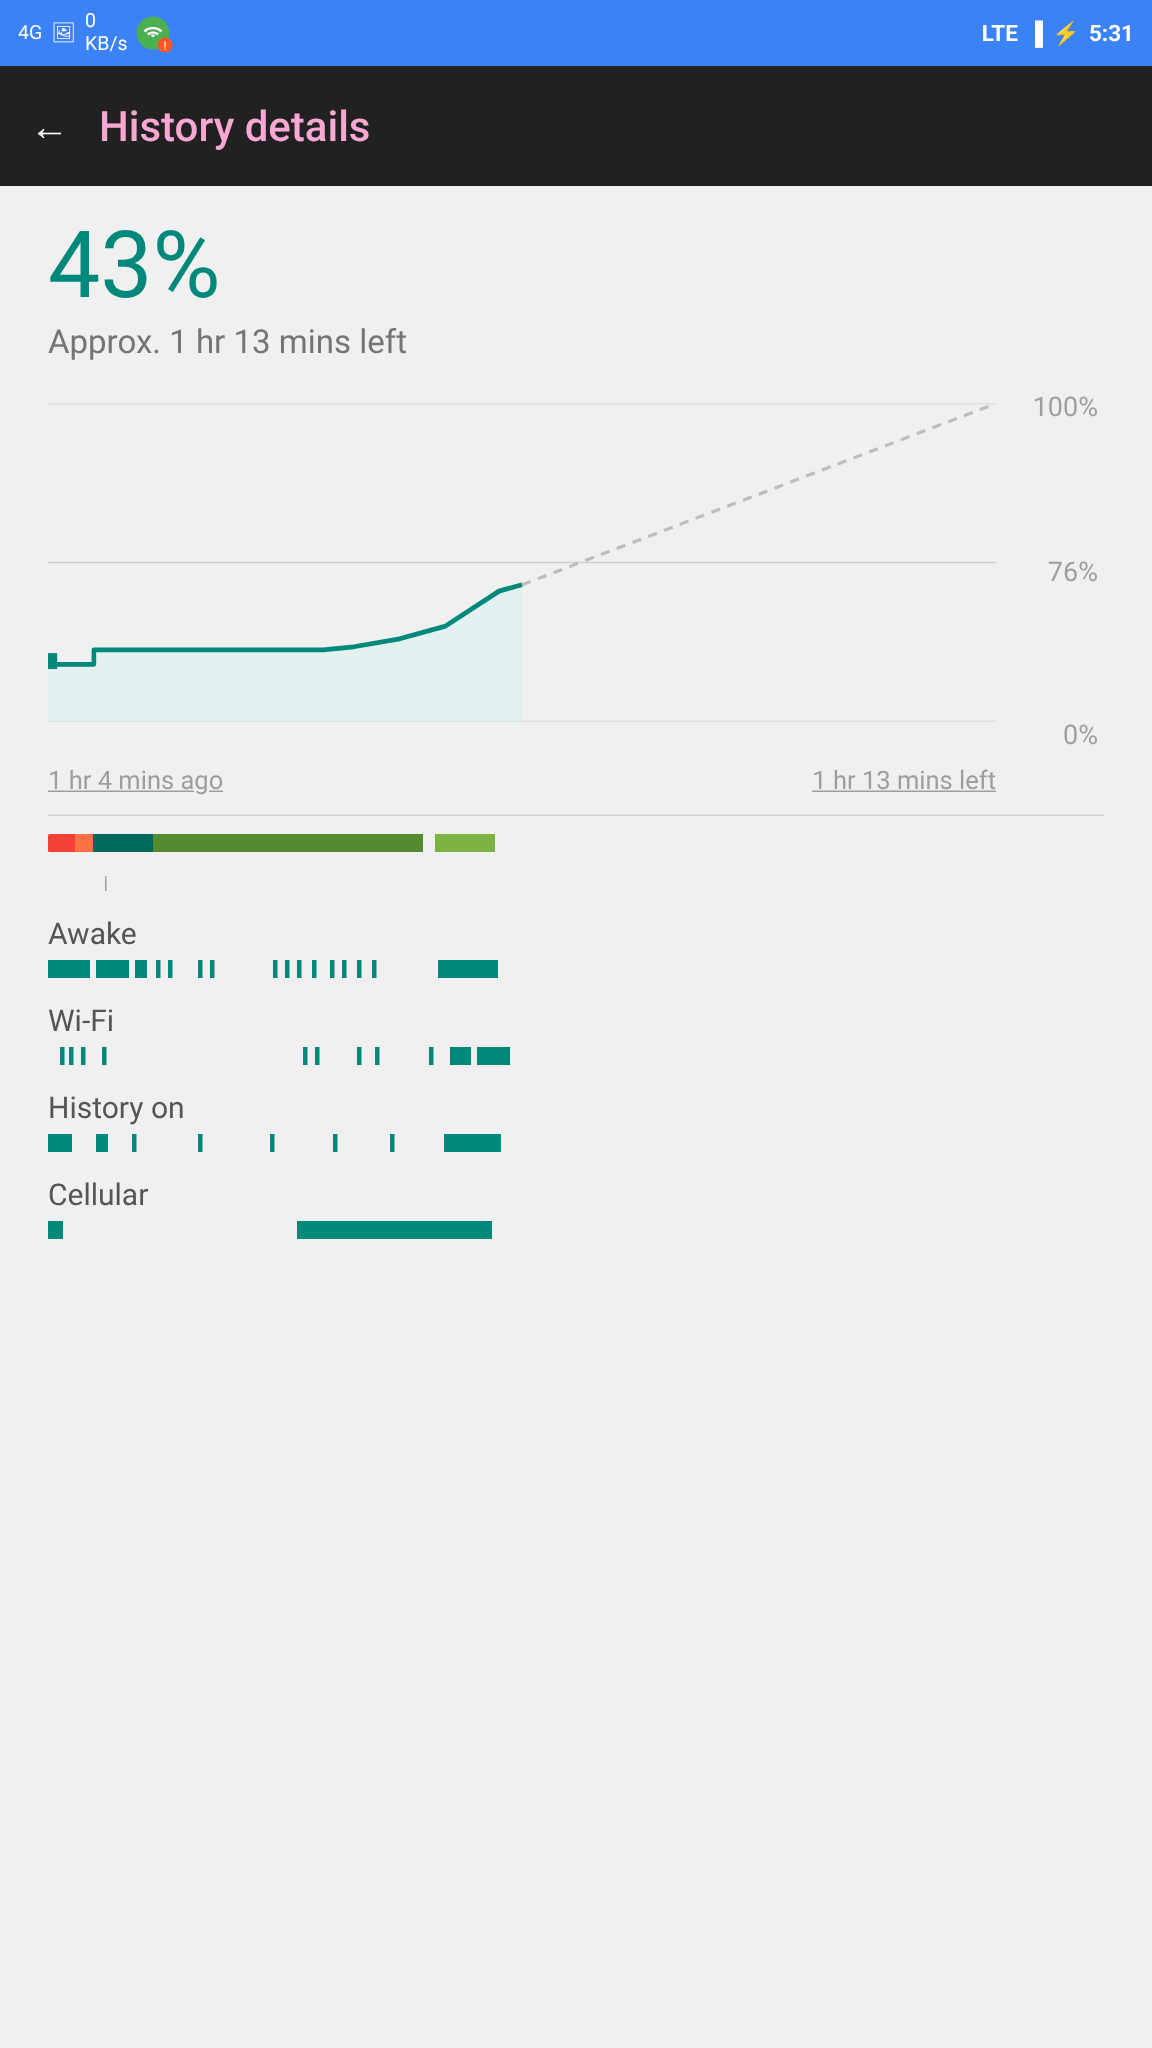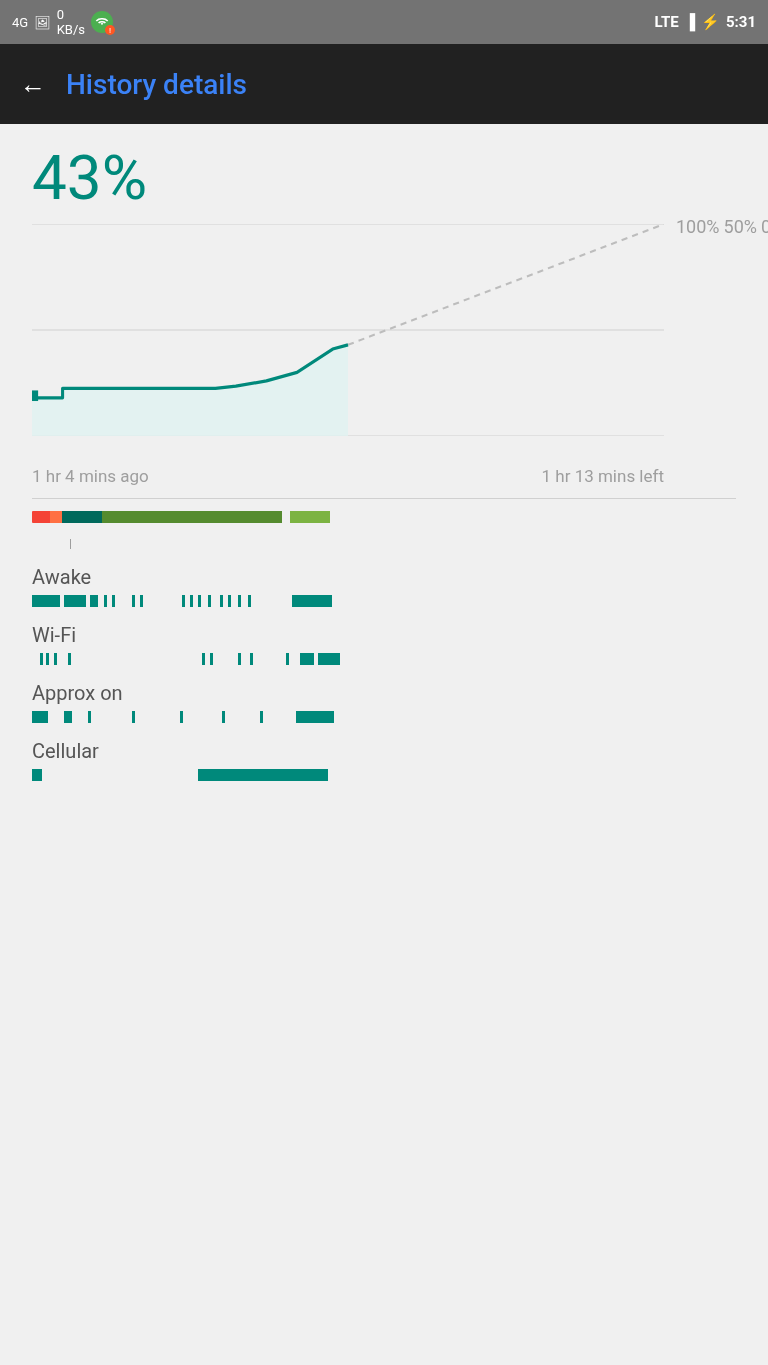"4G" .status-bar { background: #737373 -> #3b82f6 }
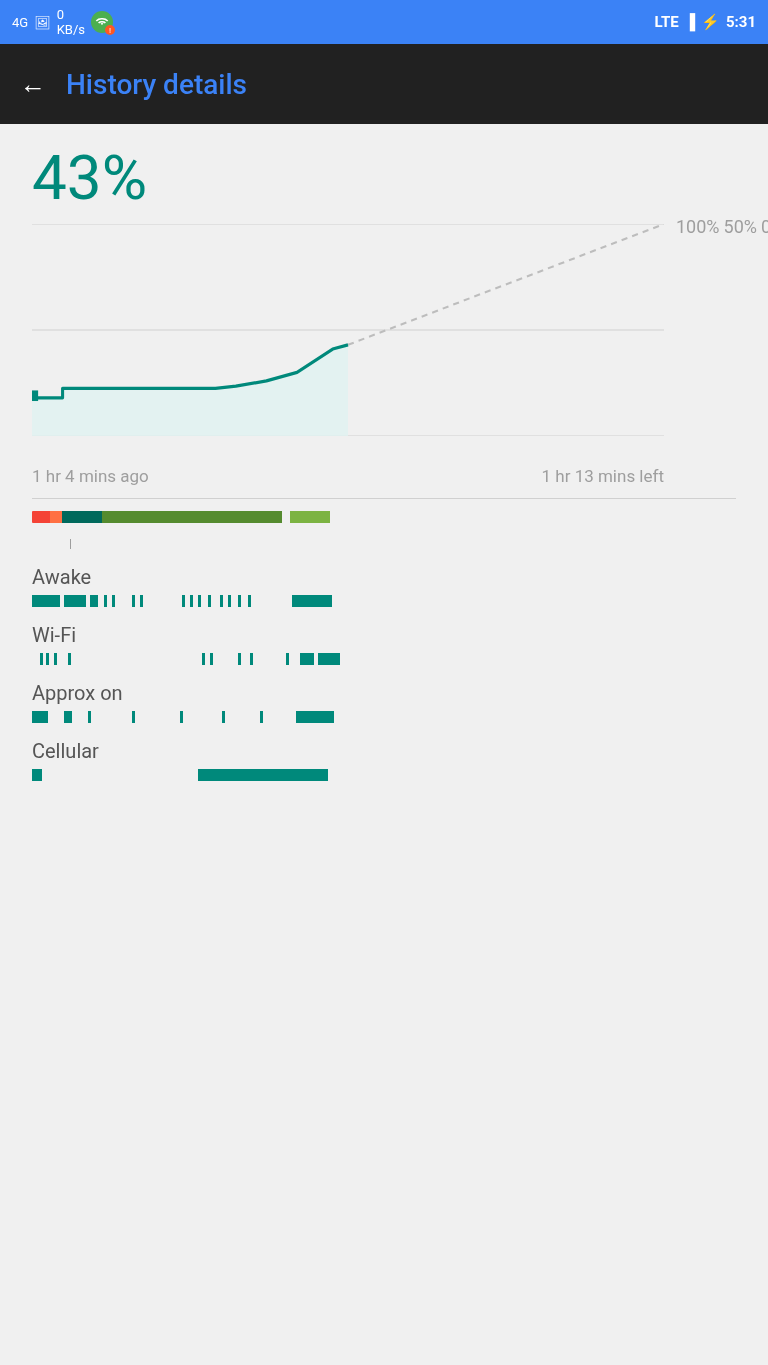"History details" .top-bar-title { color: #3b82f6 -> #f9a8d4 }
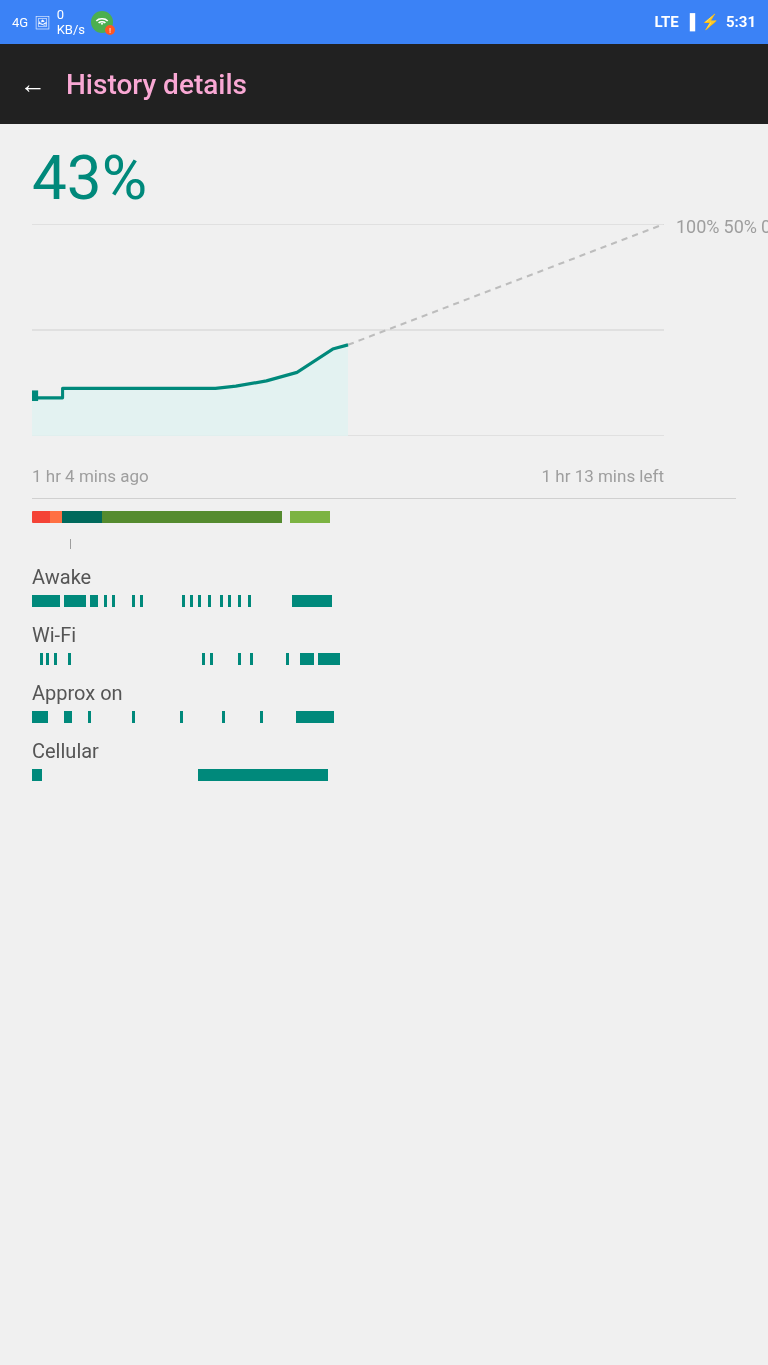"Approx. 1 hr 13 mins" div.battery-approx { html: none -> <div>Approx. 1 hr 13 mins left</div> }
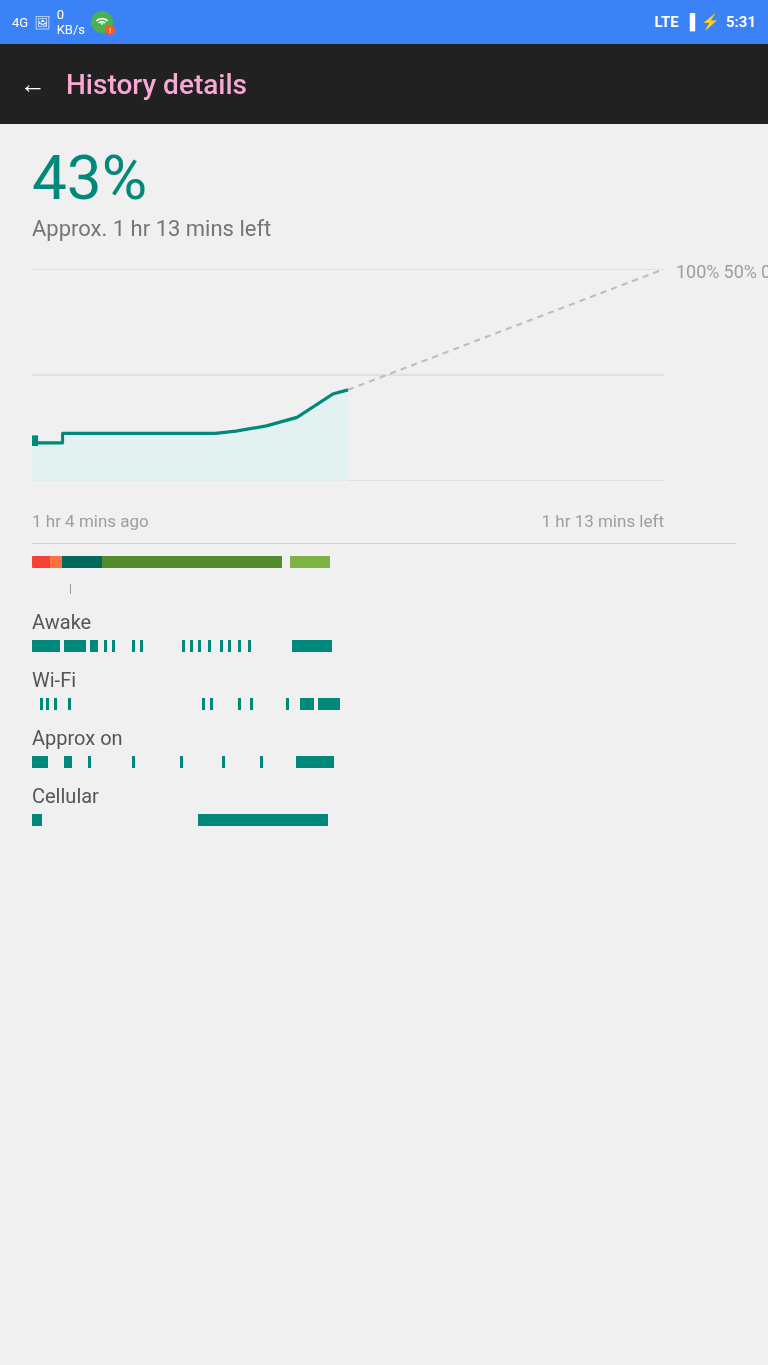"100%" .chart-labels-right { flex-direction: row -> column }
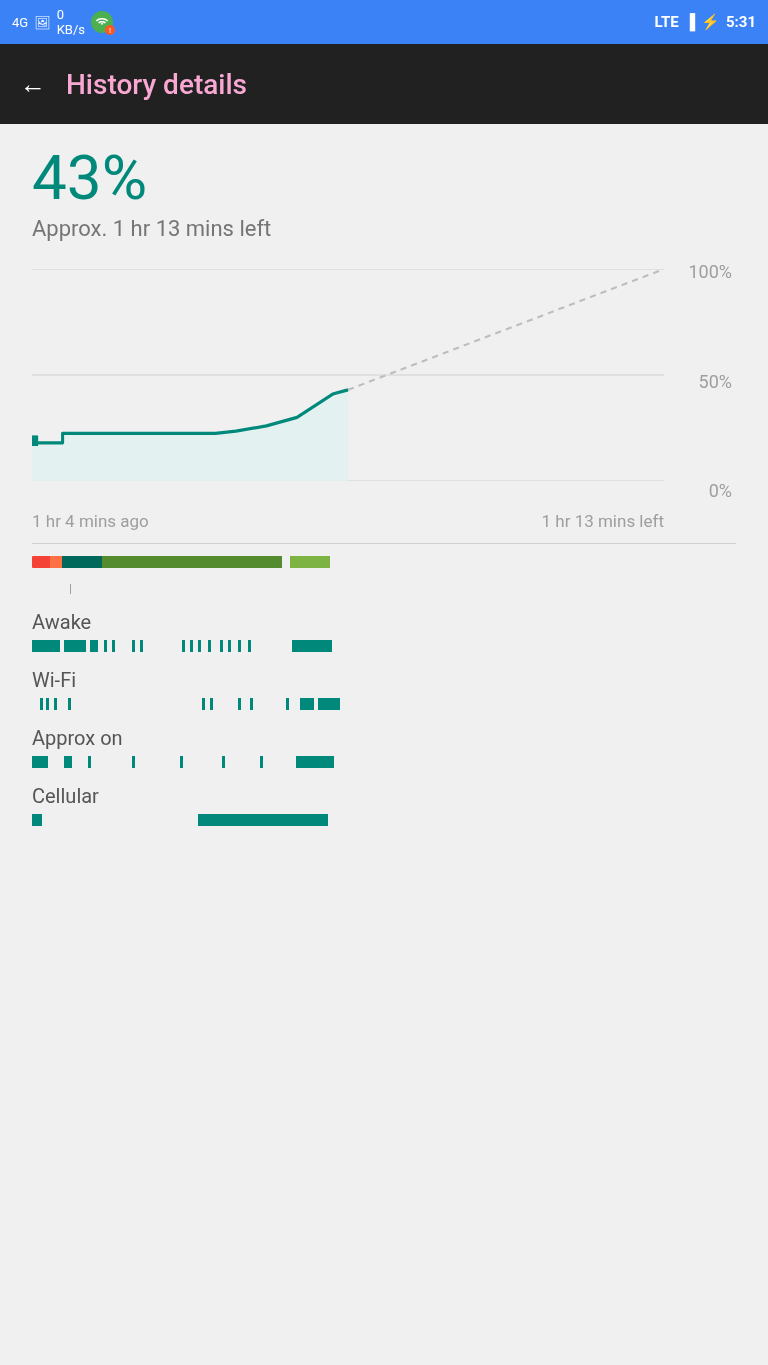"50%" span.chart-label { text: 50% -> 76% }
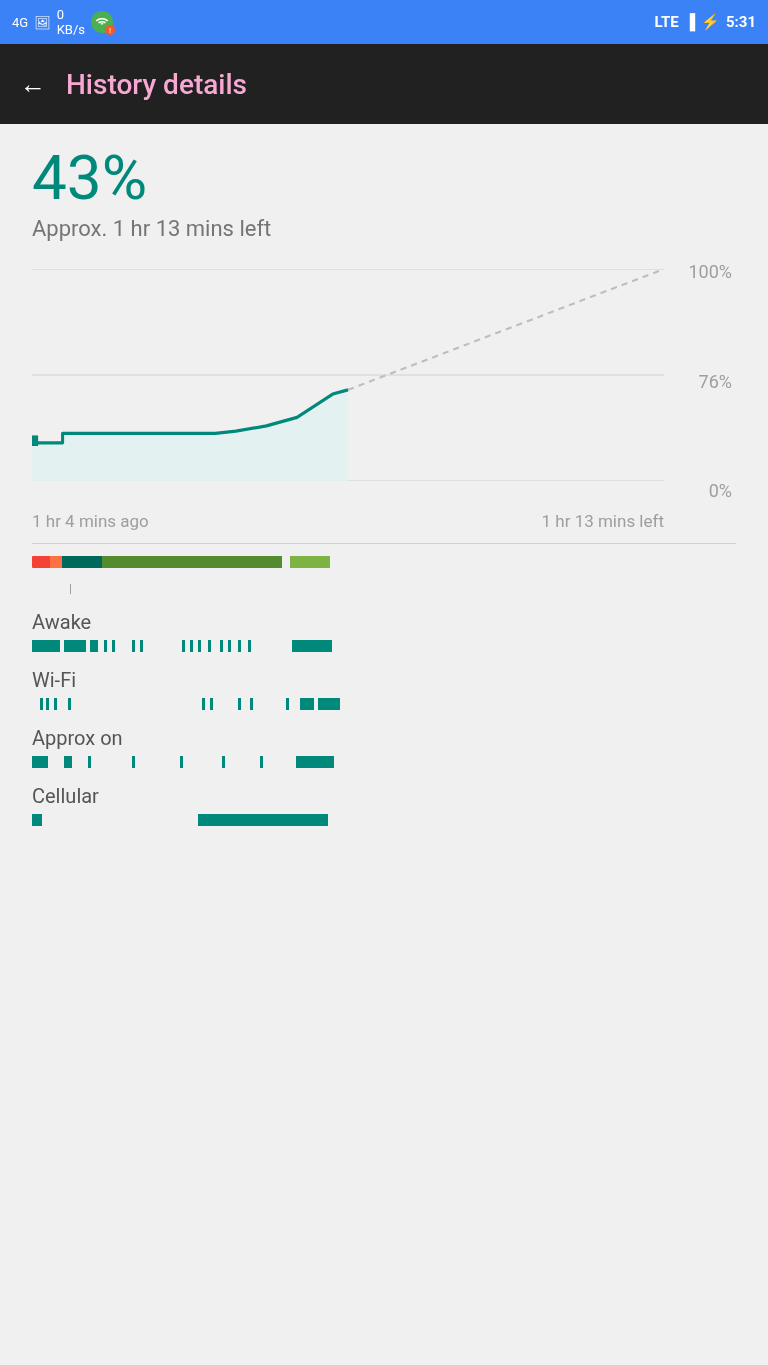"1 hr 4 mins ago" .chart-time-label { text-decoration: none -> underline }
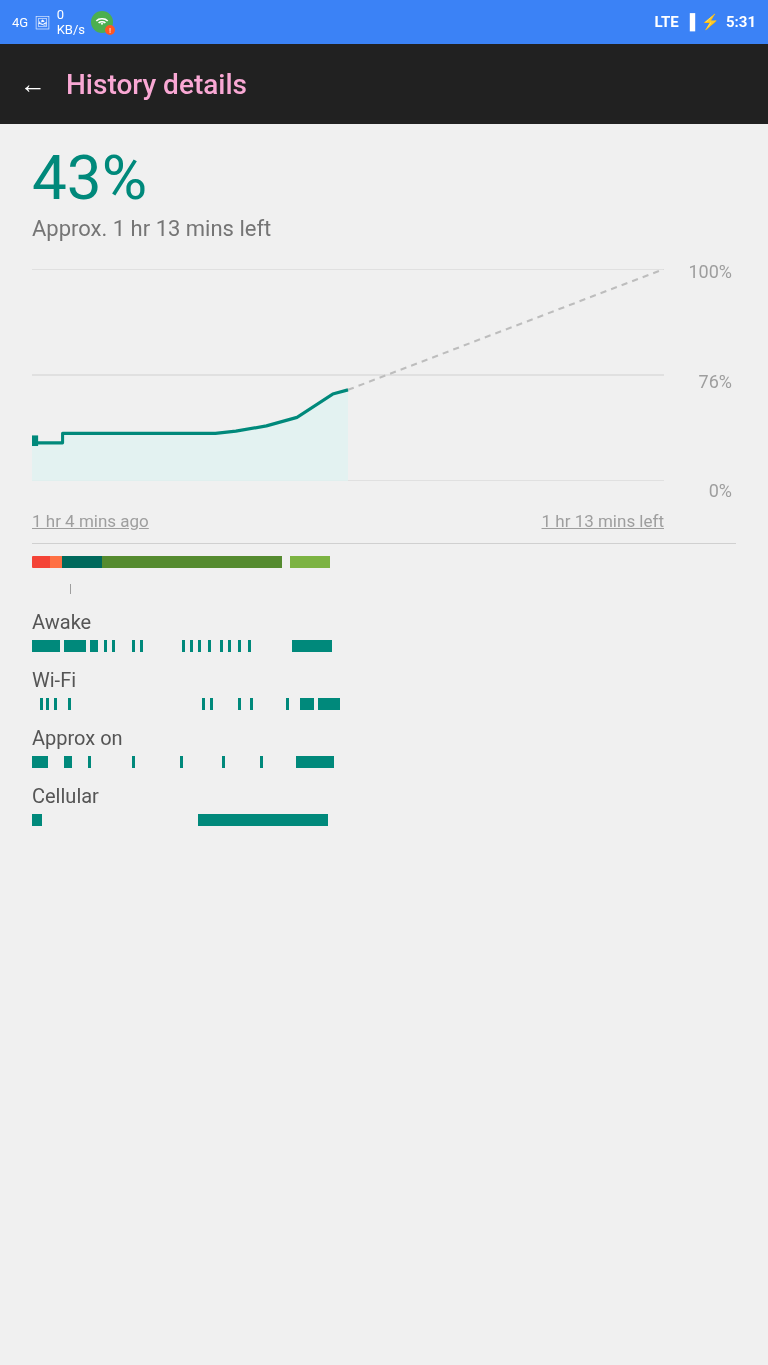"Approx on" div.section-title { text: Approx -> History }
